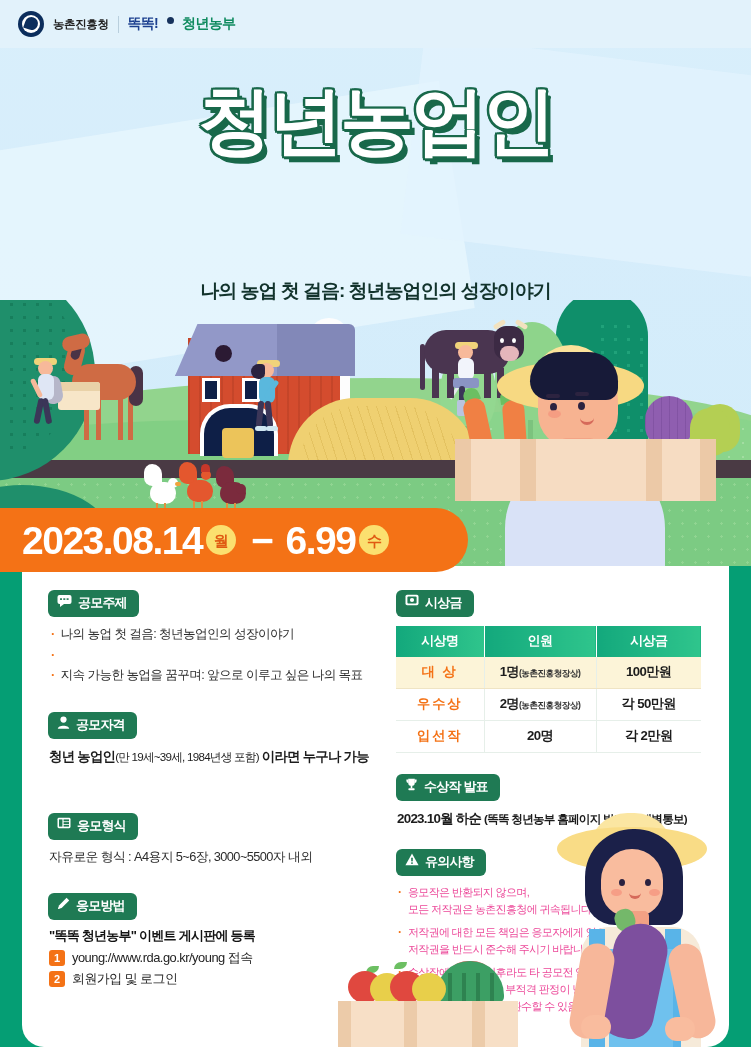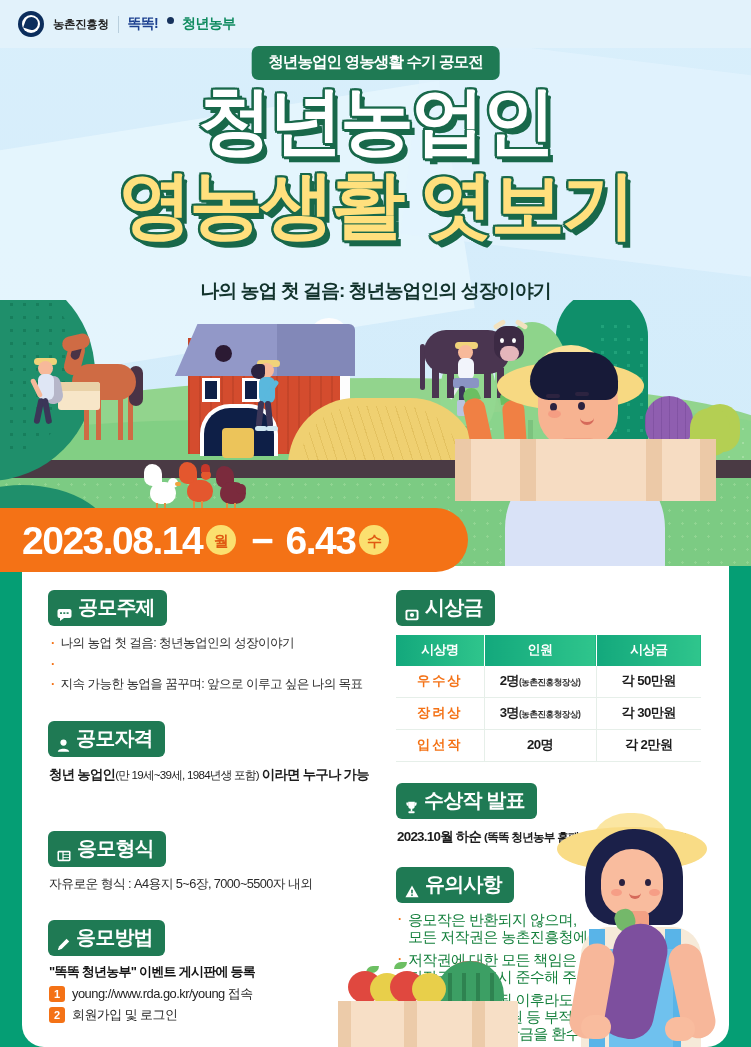"청년농업인 영농생활 수기 공모전" div.ribbon { html: <div>청년농업인 영농생활 수기 공모전</div> -> none }
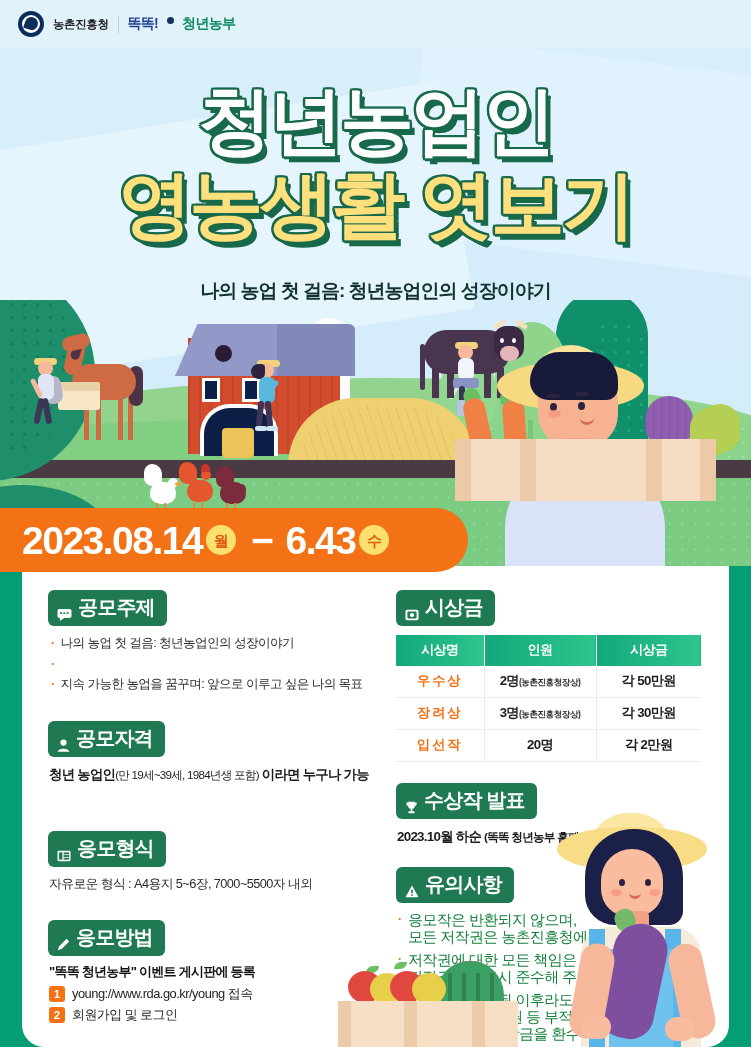"영농생활 엿보기" div.title2 { html: <div>영농생활 엿보기</div> -> none }
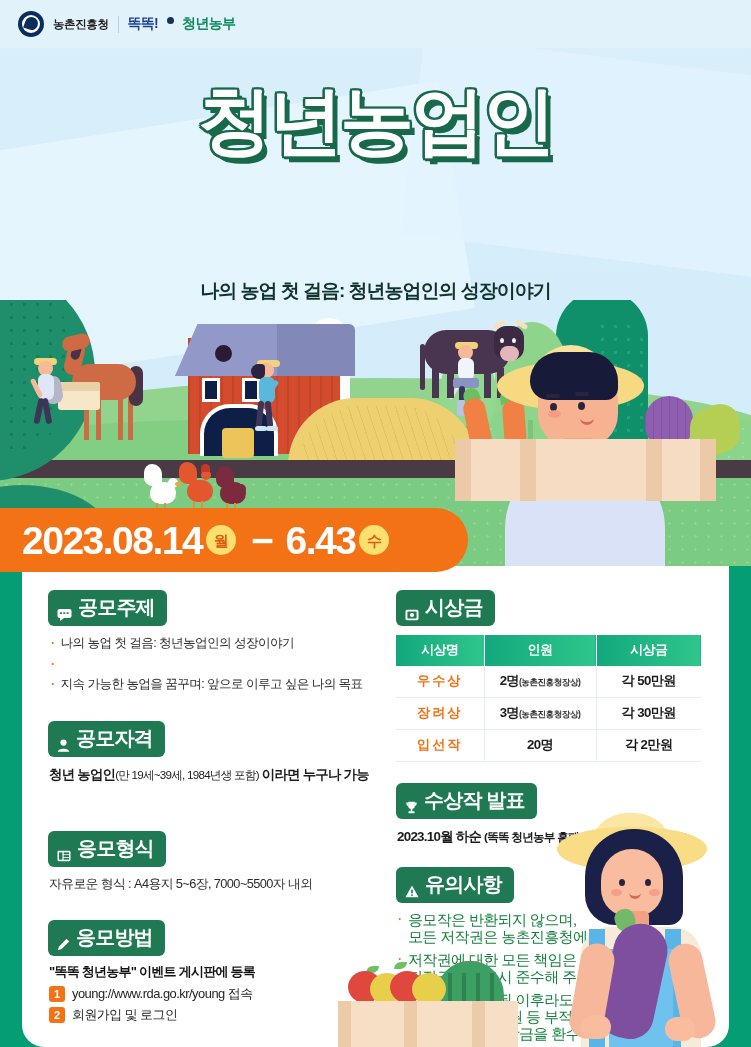"6.43" span { text: 6.43 -> 6.99 }
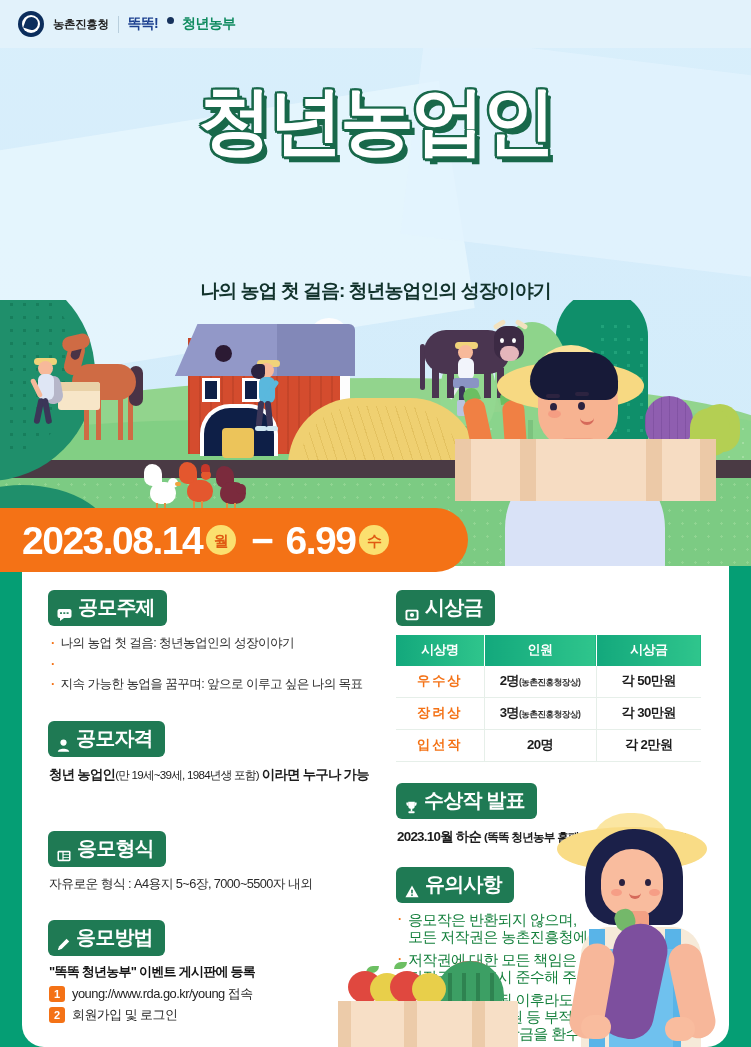"공모주제" .badge { align-items: flex-end -> flex-start; font-size: 20px -> 13px }
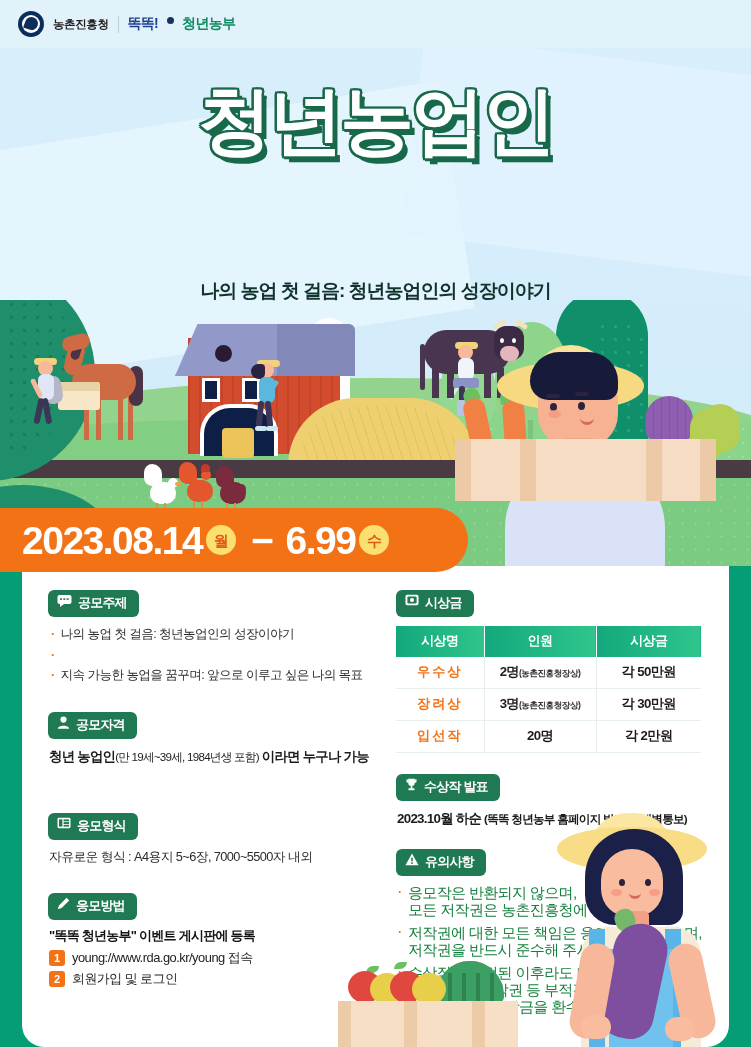"대 상" tr.hl { html: none -> <tr> <td>대 상</td> <td><span>1명</span><span>(농촌진흥청장상)</span></td> <td>100만원</td> </tr> }
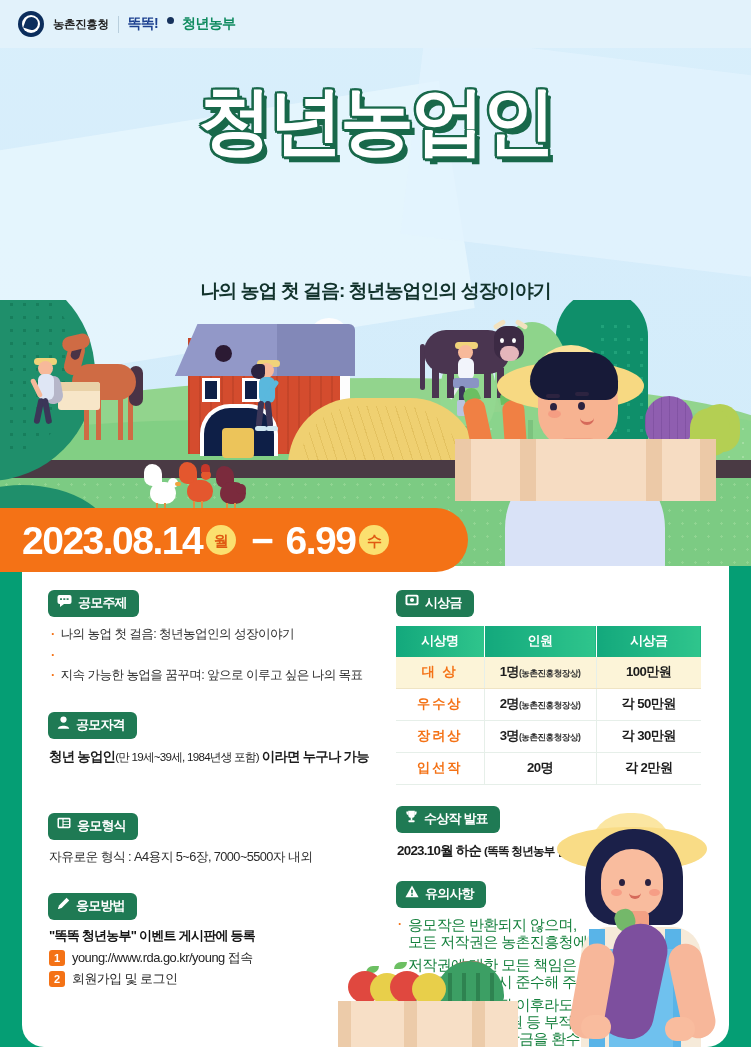"장려상" tr { html: <tr> <td>장려상</td> <td><span>3명</span><span>(농촌진흥청장상)</span></td> <td>각 30만원</td> </tr> -> none }
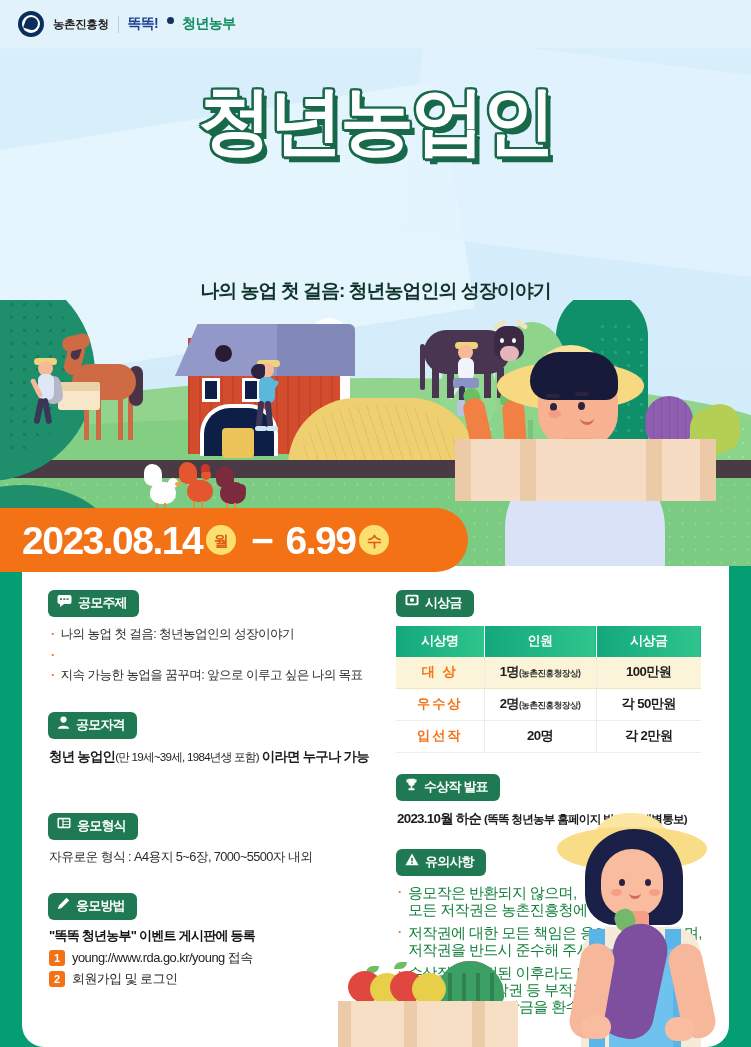"자유로운 형식 : A4용지 5~6장," div.plain-reg { text: 7000 -> 3000 }
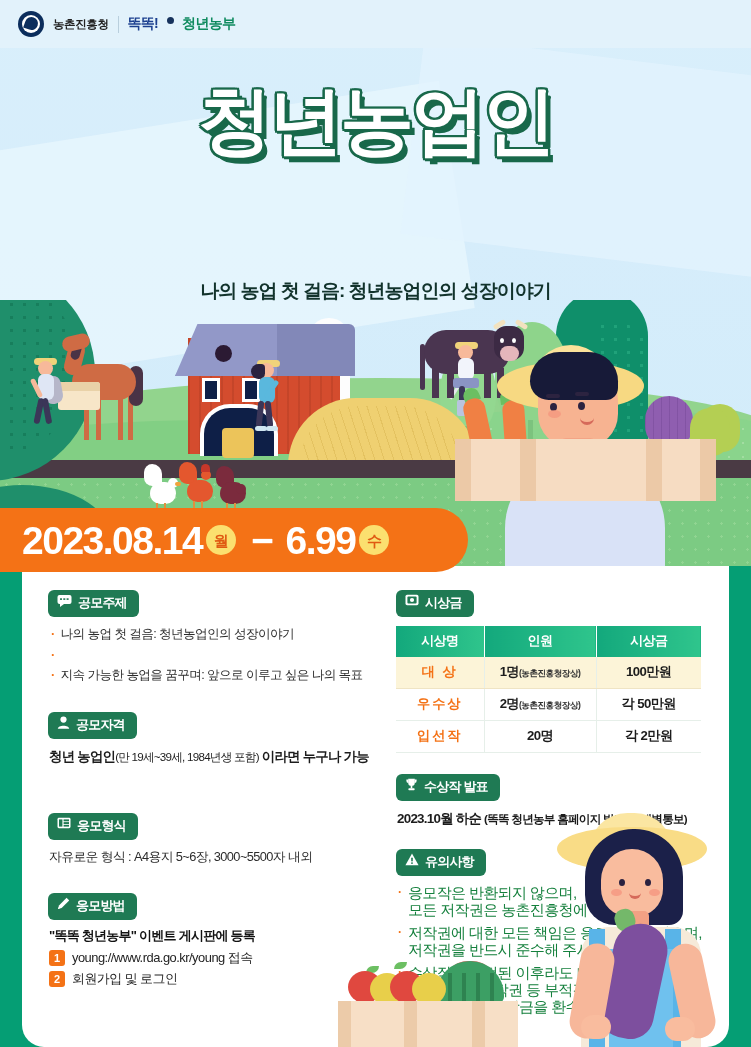"응모작은 반환되지 않으며," .nt .txt { color: #15803d -> #ec4899; font-size: 15px -> 11px }
